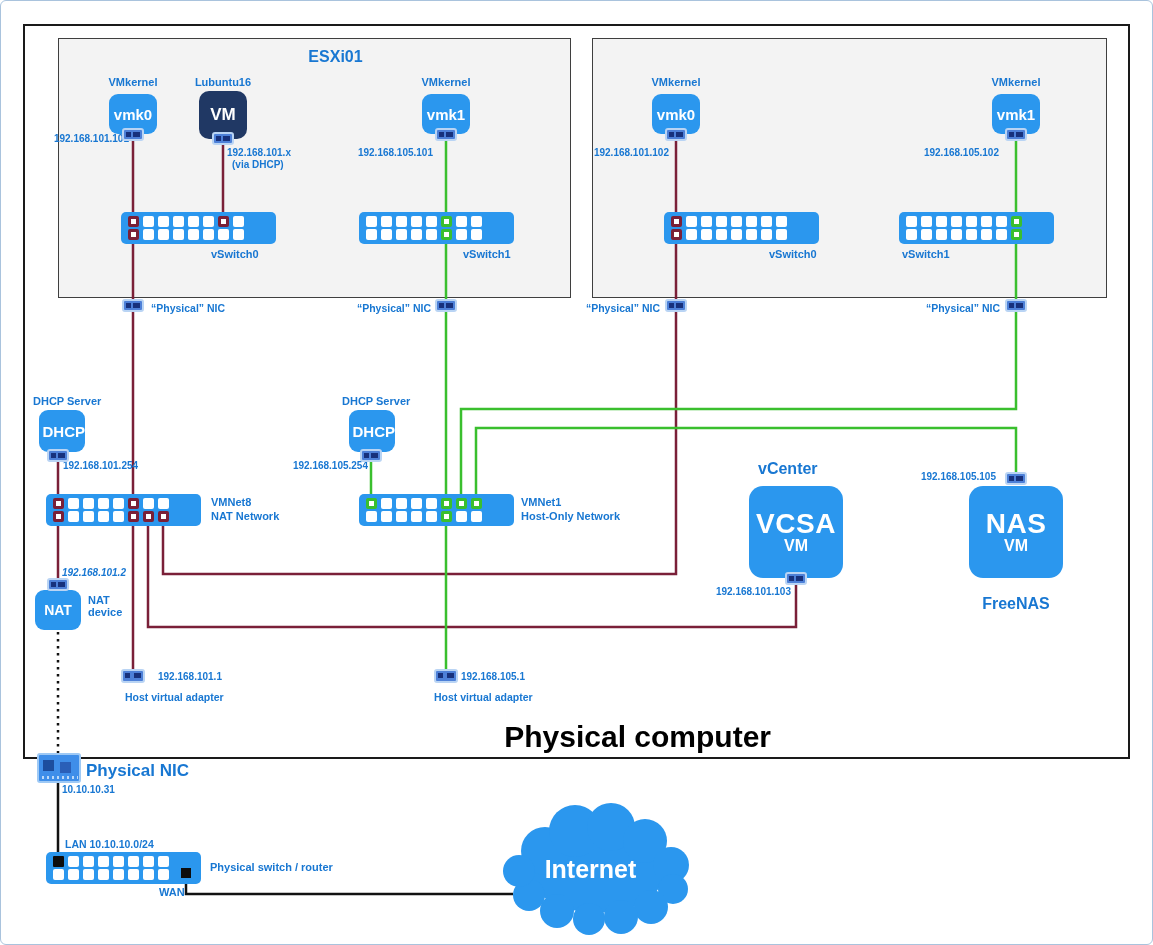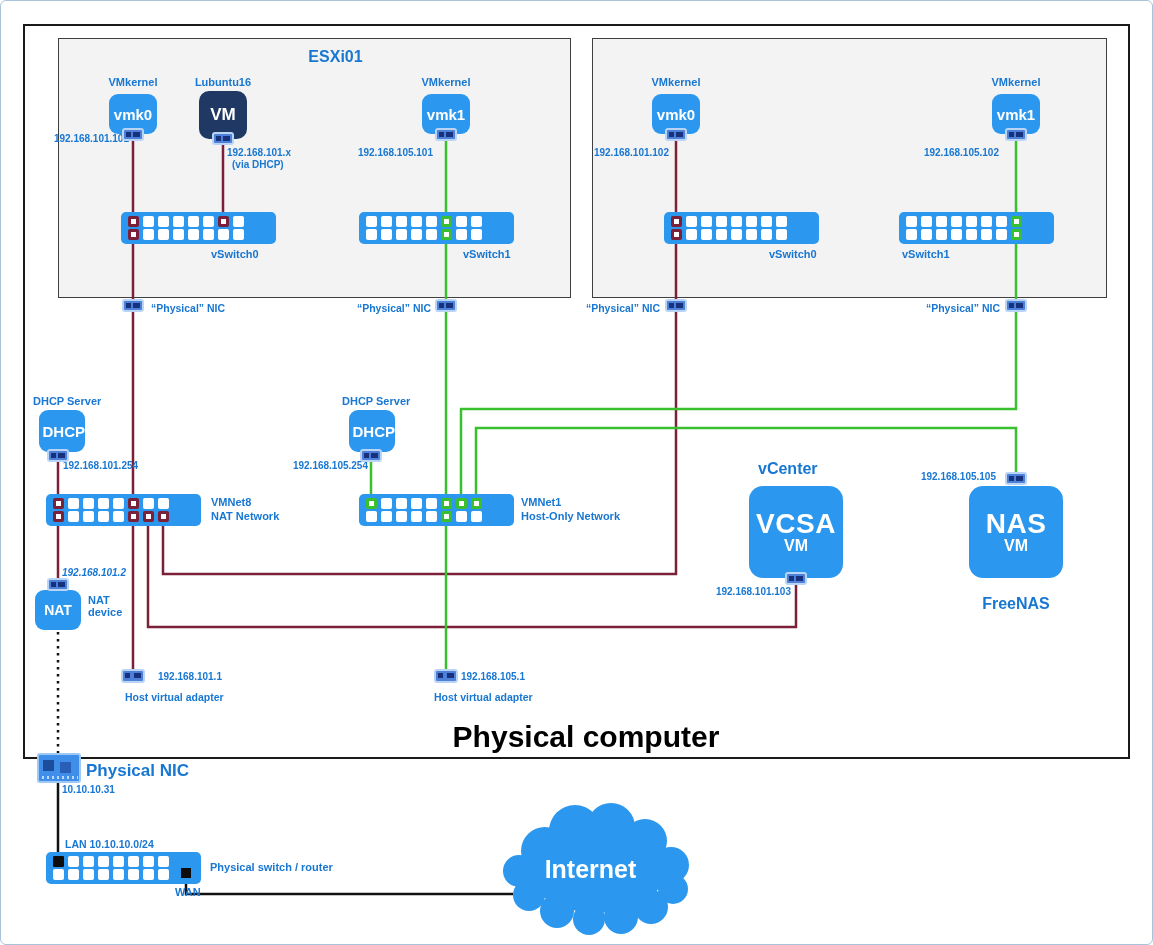"Physical computer" div.title-black { text-align: none -> right }
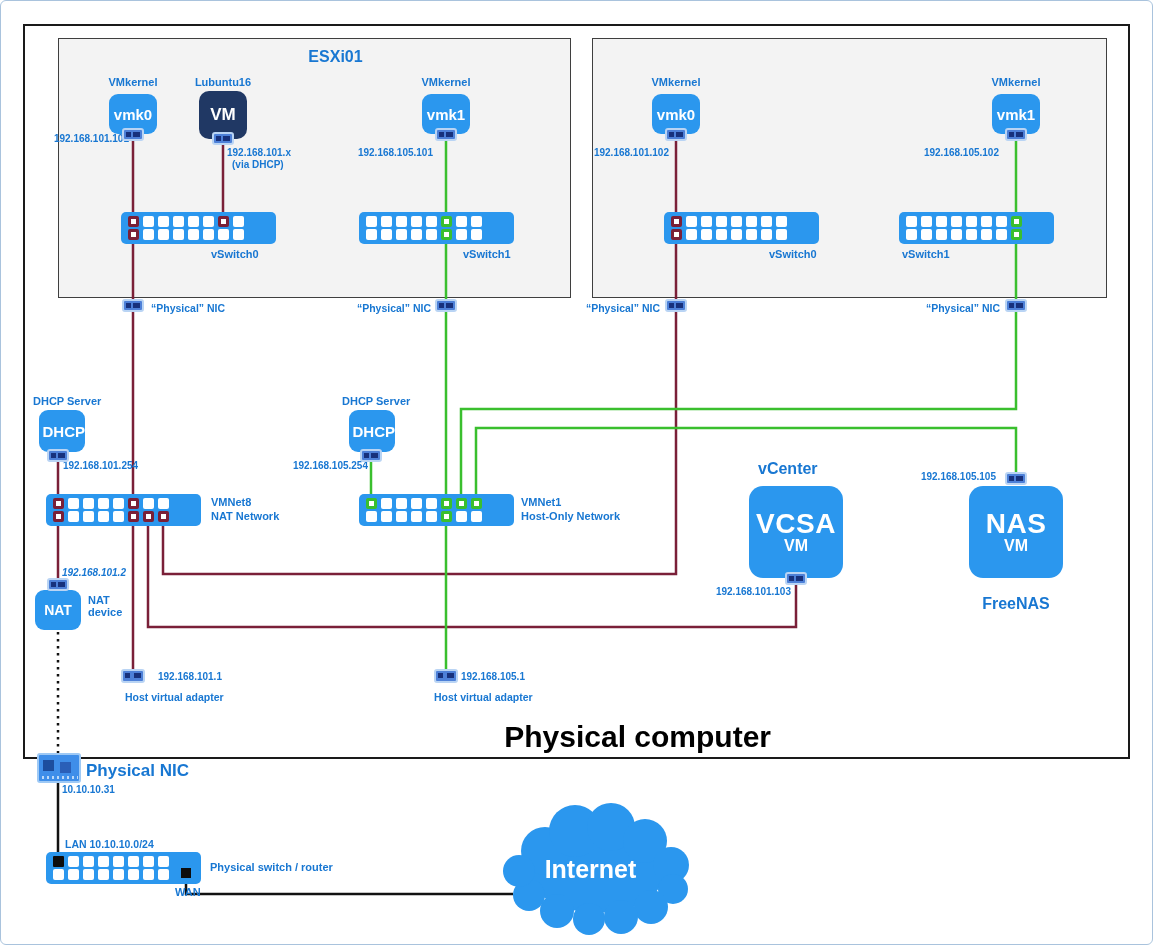"WAN" div.lbl { left: 174px -> 158px }
